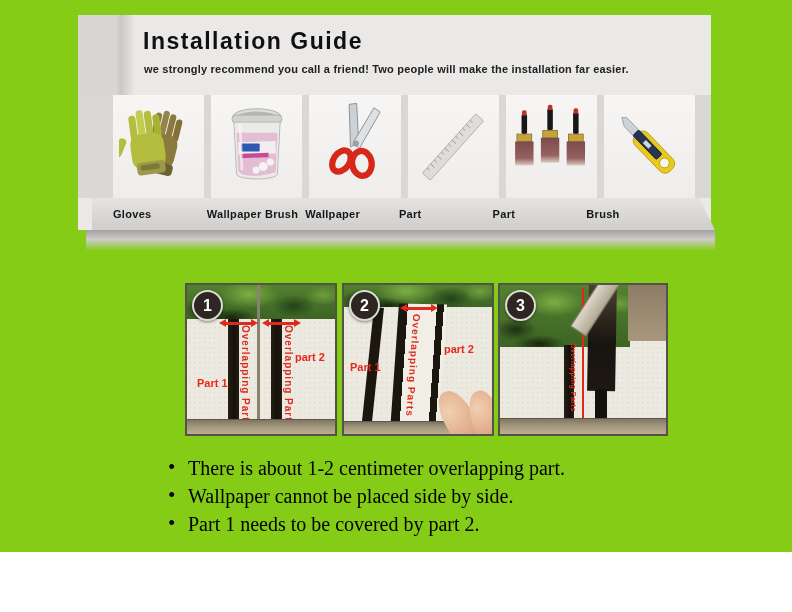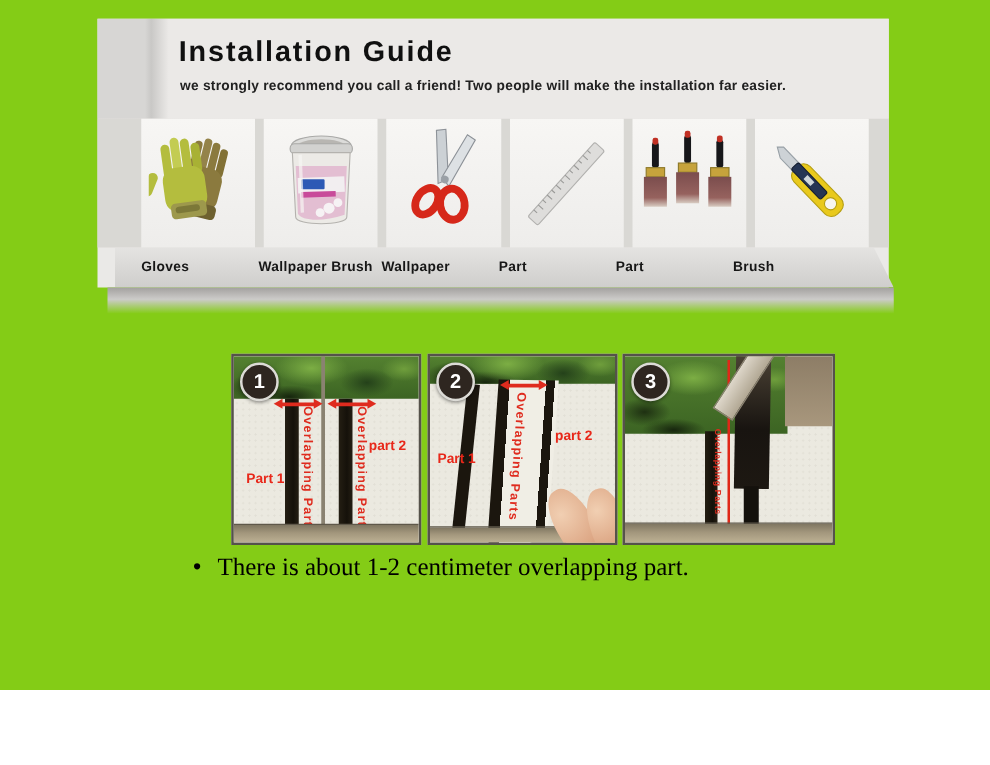"There is about 1-2 centimeter" .notes { margin: 2px -> 16px }
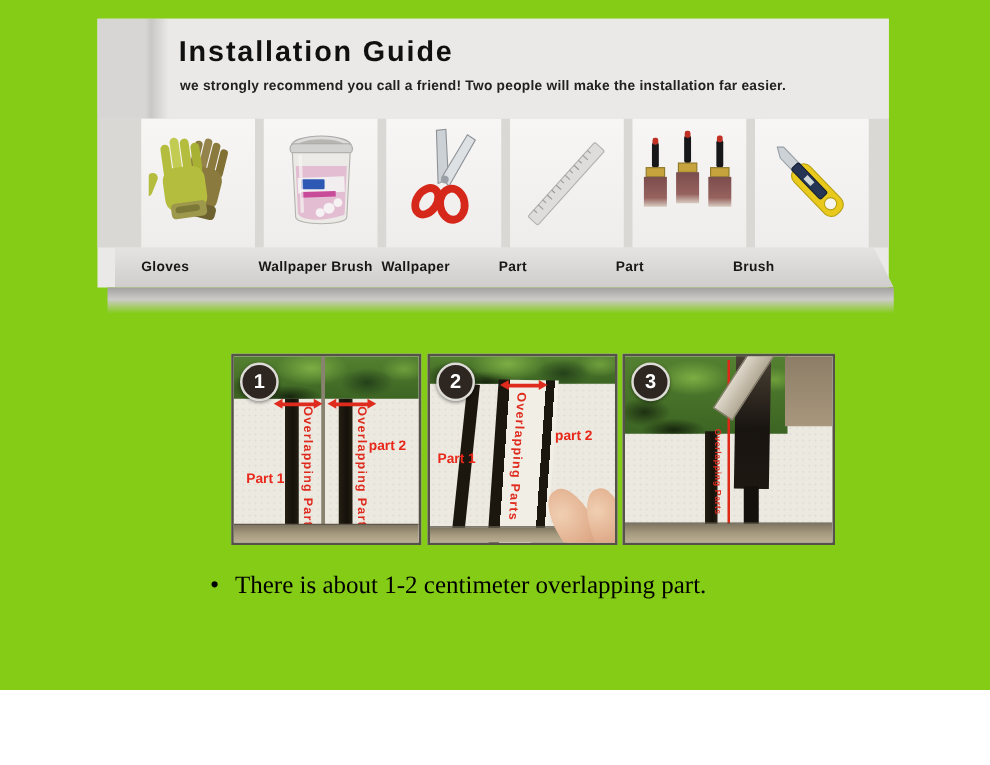"Wallpaper cannot be placed side" li { html: none -> <li><span>Wallpaper cannot be placed side by side.</span></li> }
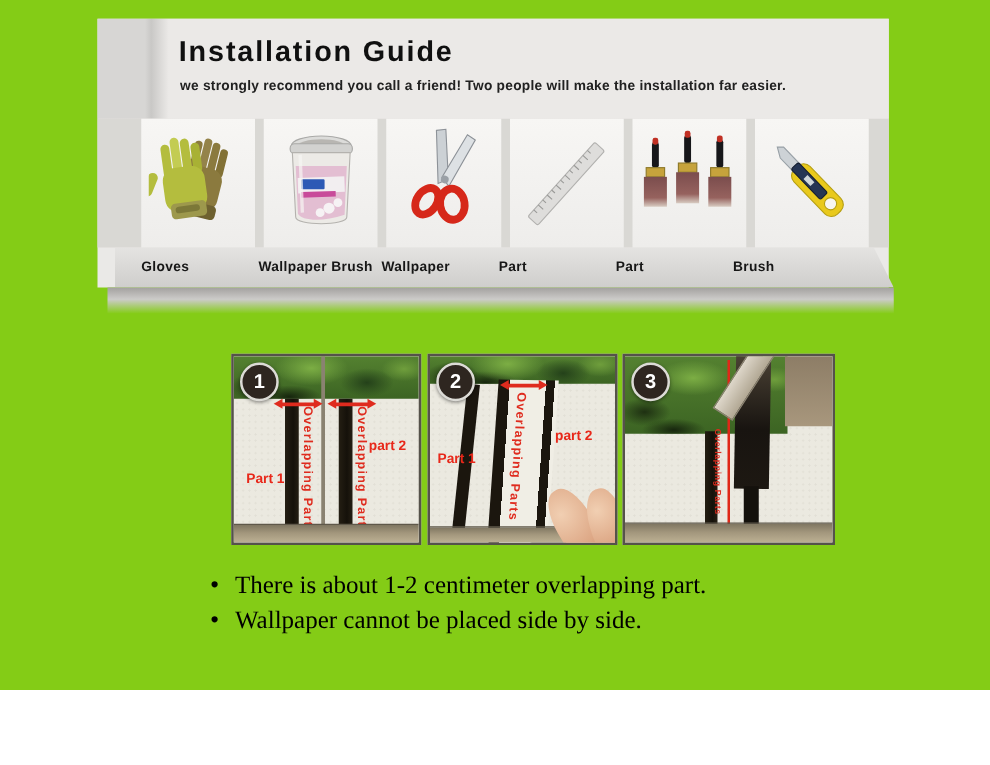"Part 1 needs to be" li { html: none -> <li><span>Part 1 needs to be covered by part 2.</span></li> }
